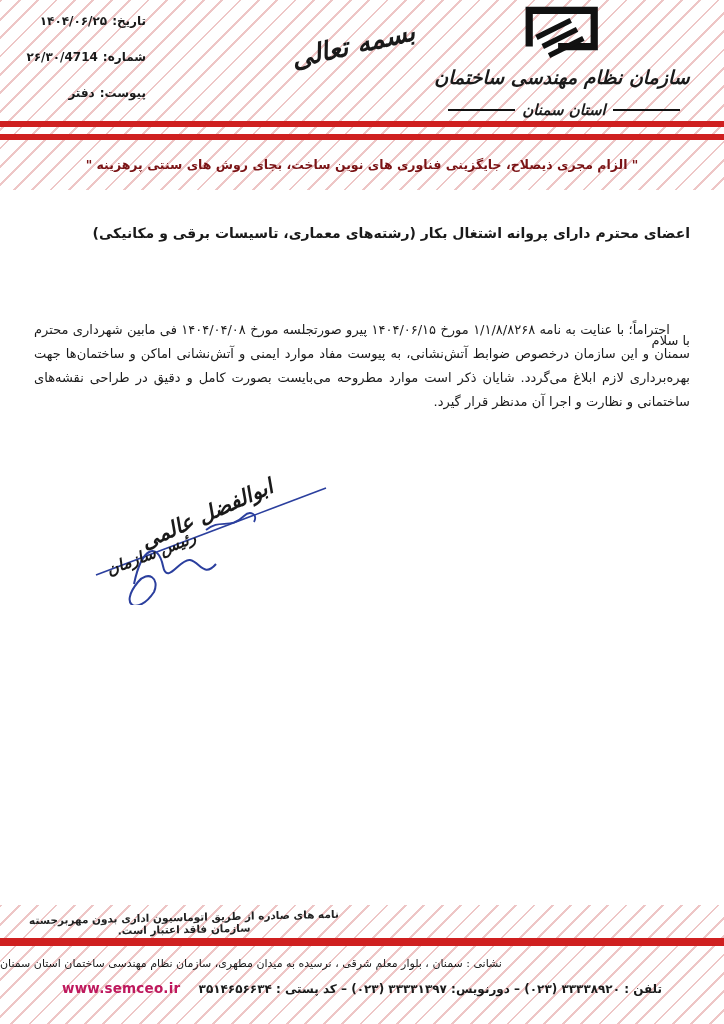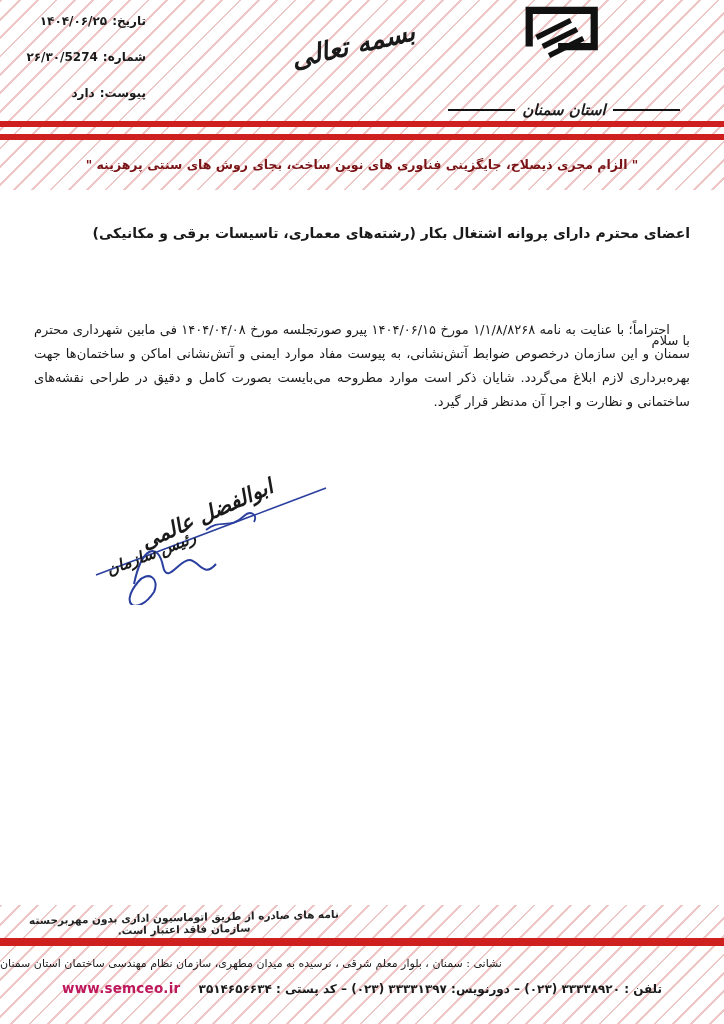"۲۶/۳۰/5274" span.meta-value { text: ۲۶/۳۰/5274 -> ۲۶/۳۰/4714 }
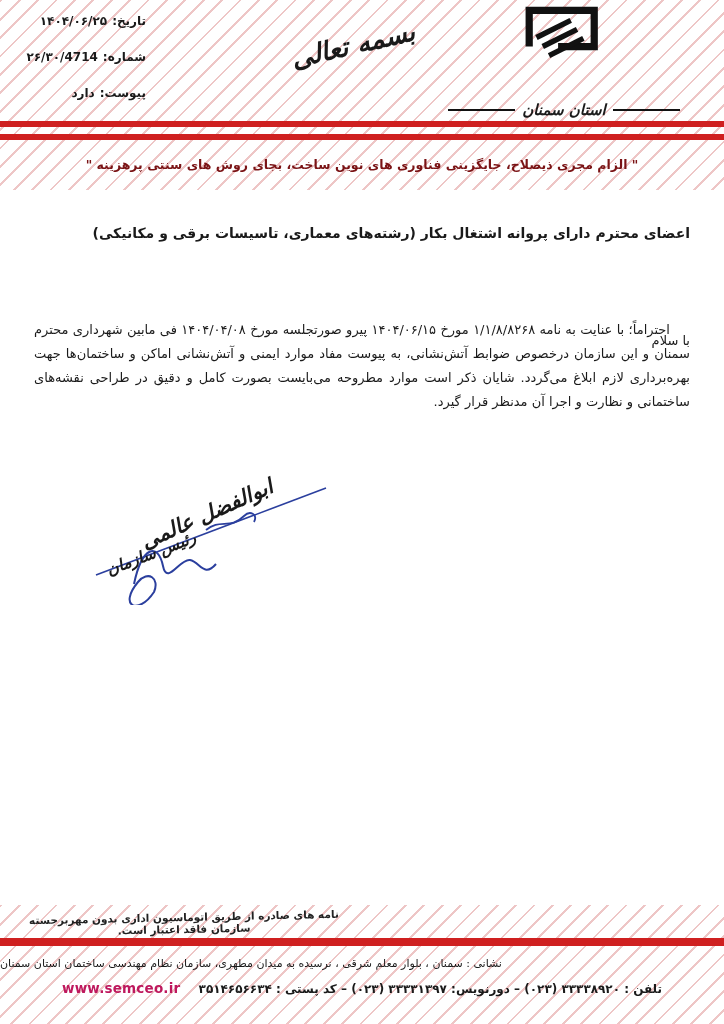"سازمان نظام مهندسی ساختمان" div.orgname { html: none -> <div>سازمان نظام مهندسی ساختمان</div> }
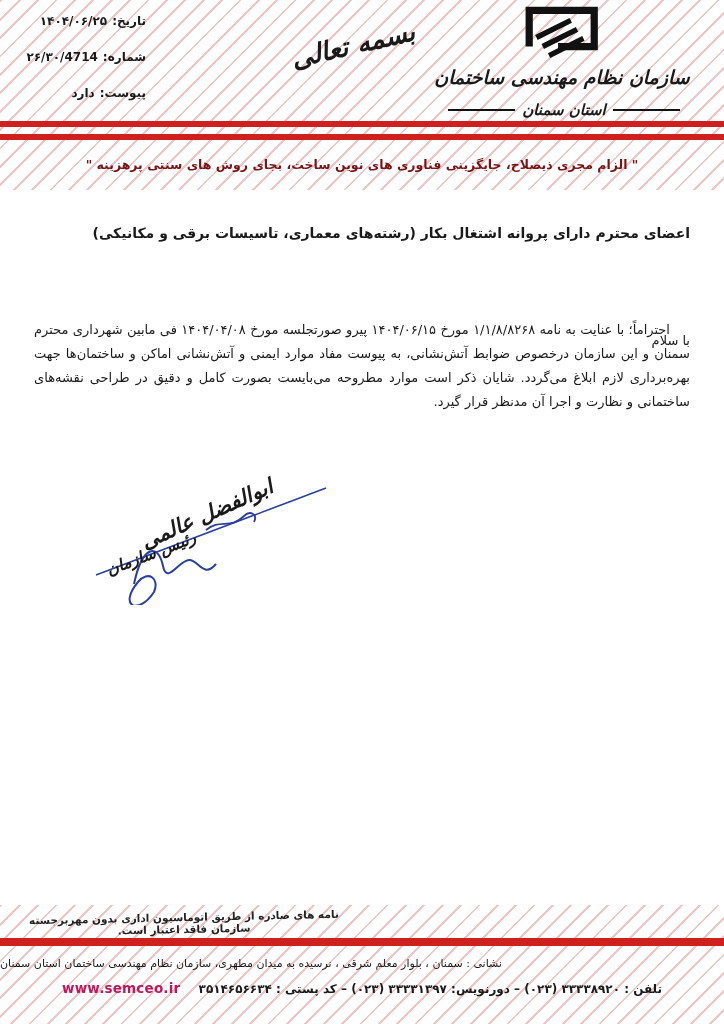"دارد" span.meta-value { text: دارد -> دفتر }
